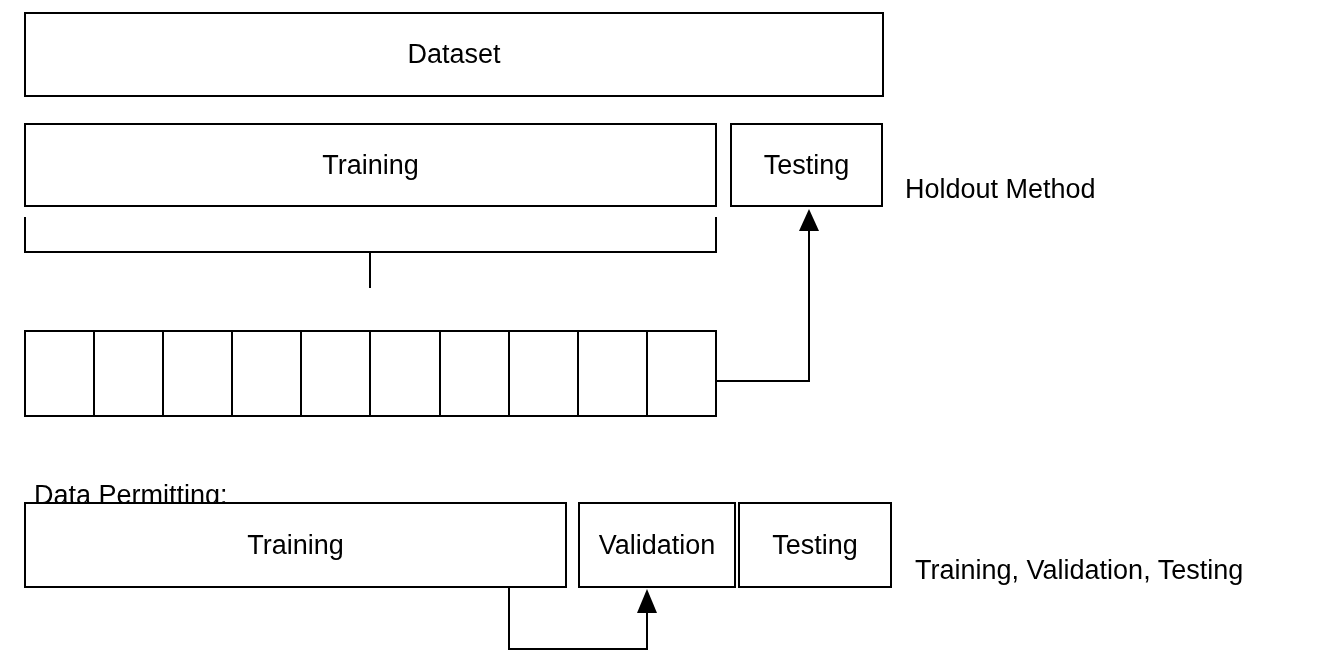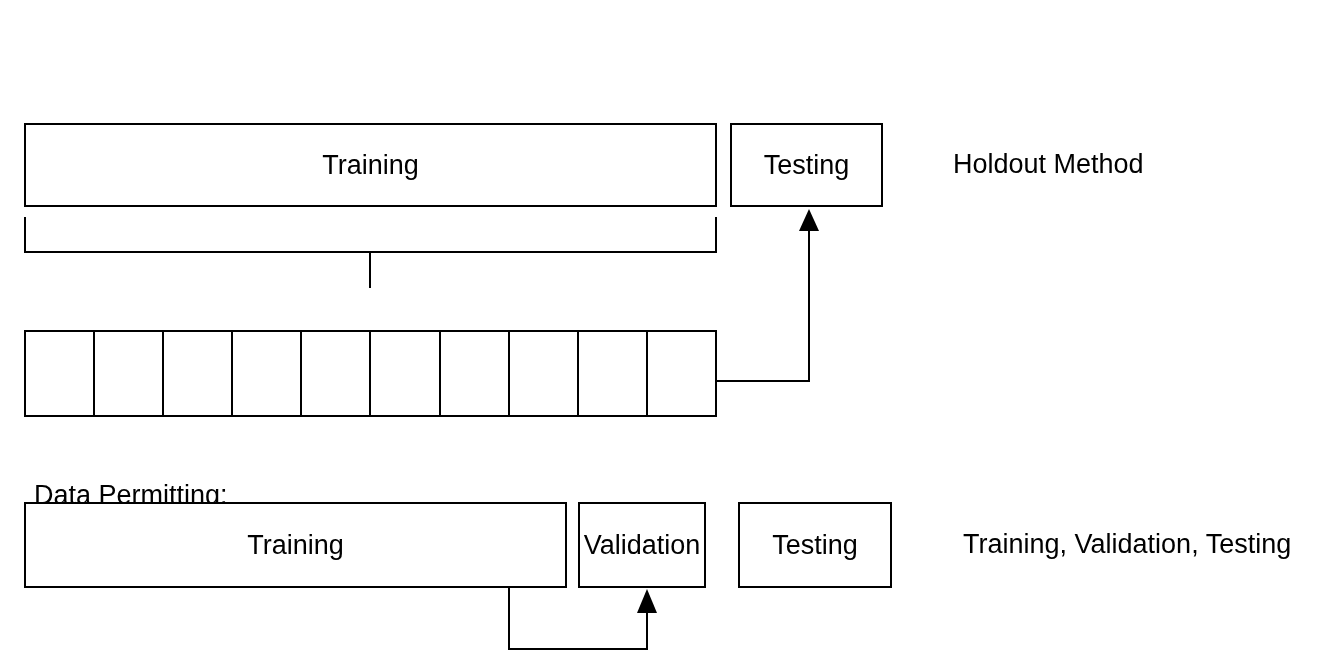"Dataset" div.box { html: none -> <div> <span>Dataset</span> </div> }
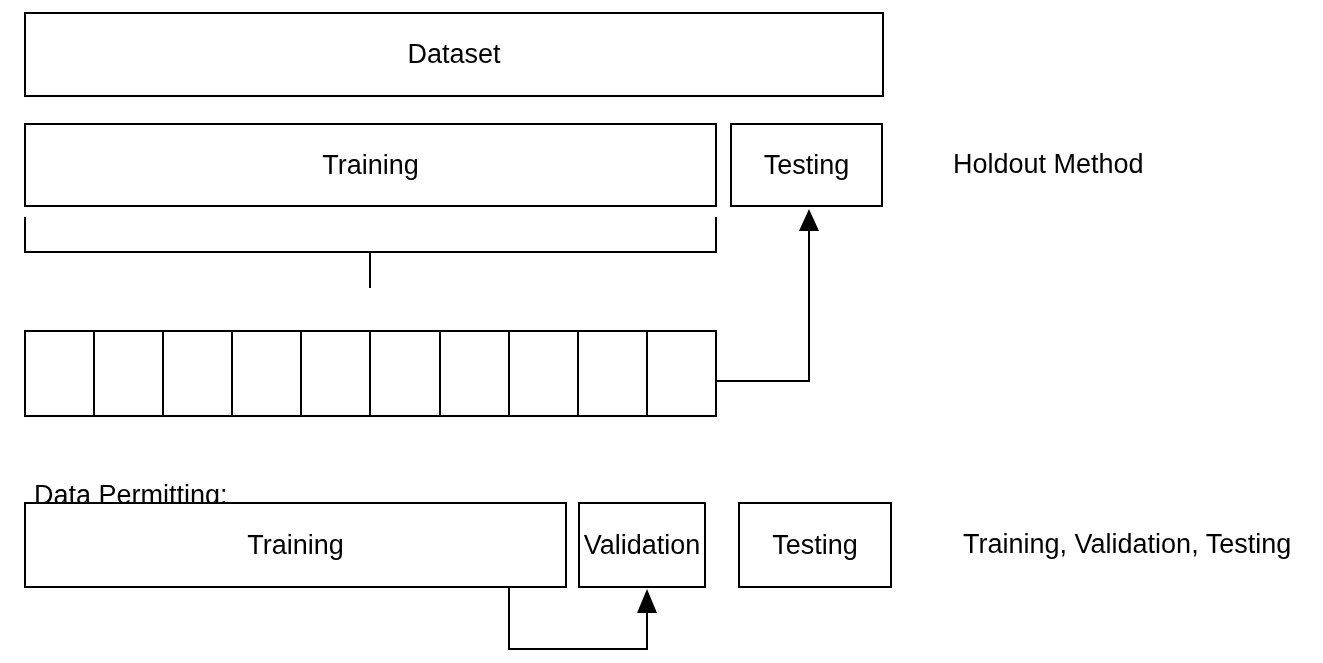"Holdout Method" .caption { align-items: center -> flex-end; margin-left: 48px -> none }
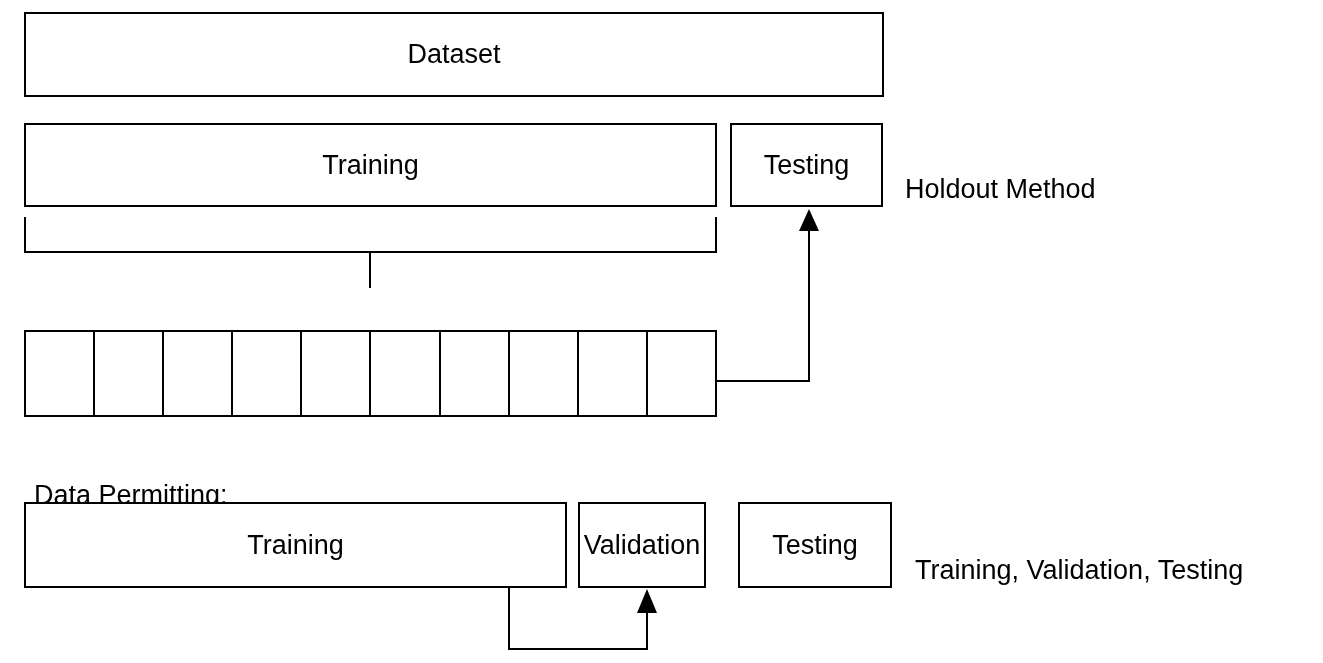"Validation" #dp-validation-box { width: 128px -> 158px }
